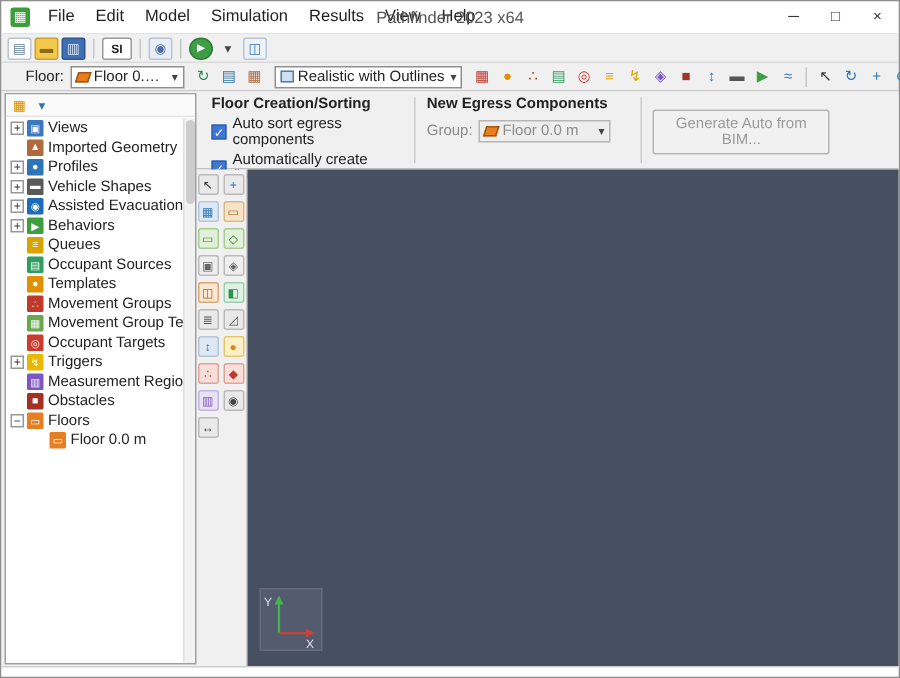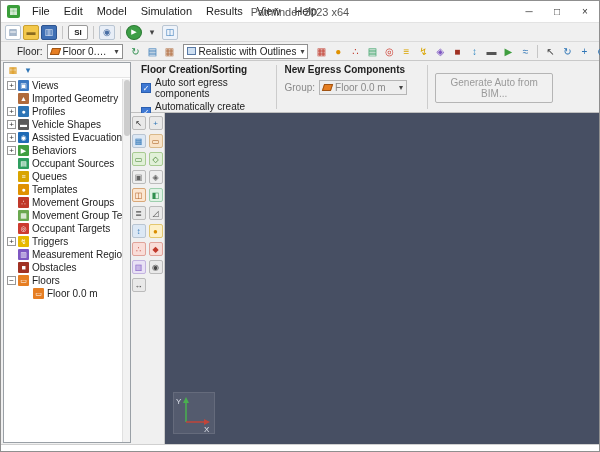"Occupant Sources" div.tree-row { order: before "Queues" -> after "Queues" }
